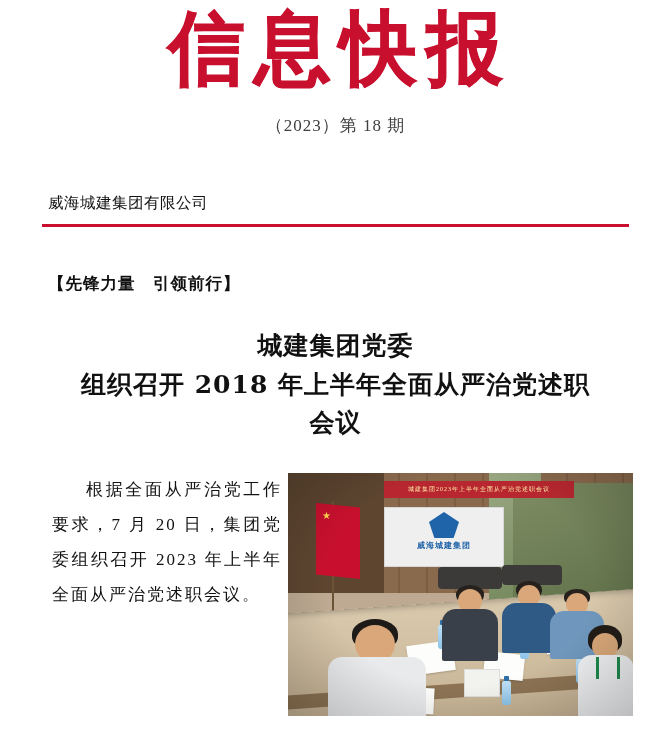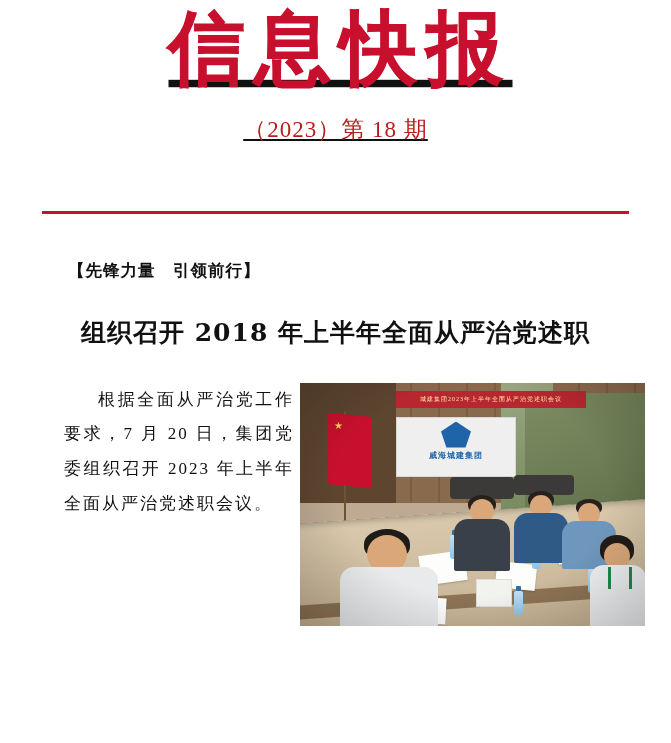"信息快报" .masthead { text-decoration: underline -> none }
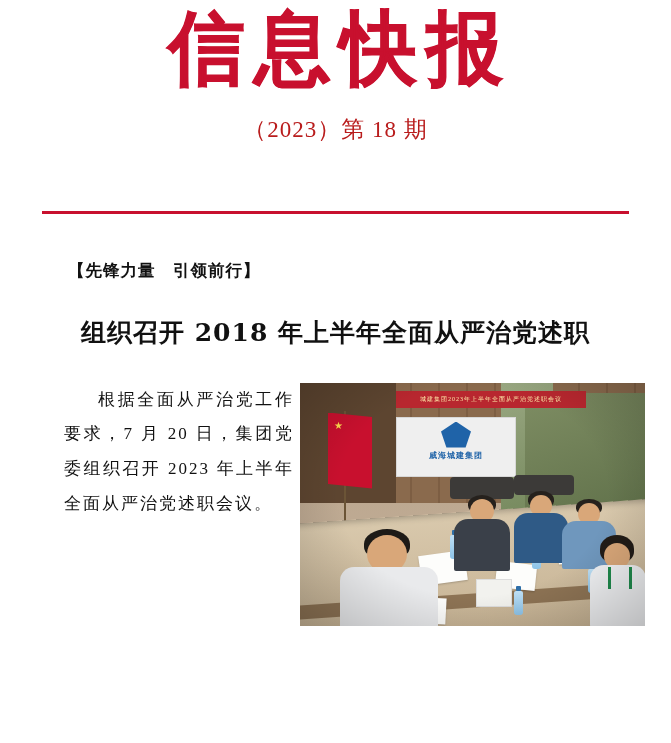"（2023）第 18 期" .issue-line { color: #b91c1c -> #404040; font-size: 23px -> 17px }
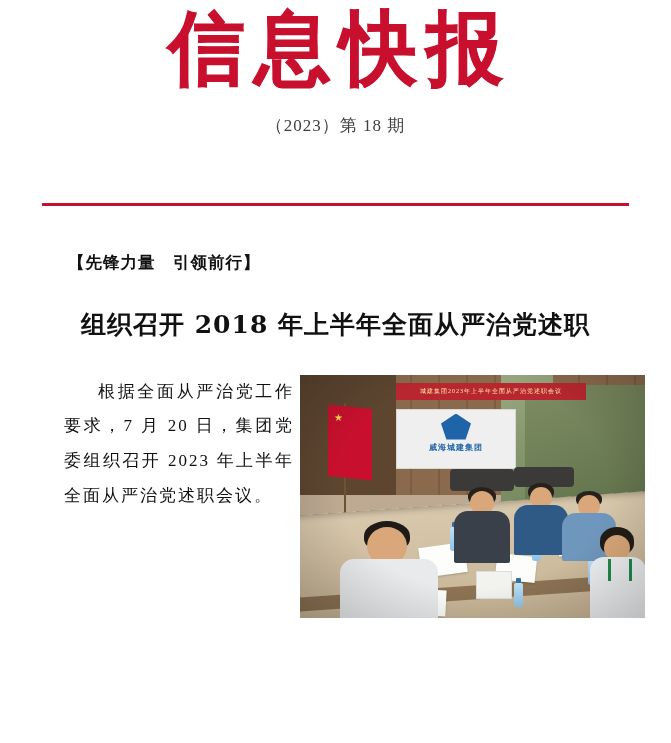"威海城建集团有限公司" div.meta-left { html: none -> <div>威海城建集团有限公司</div> }
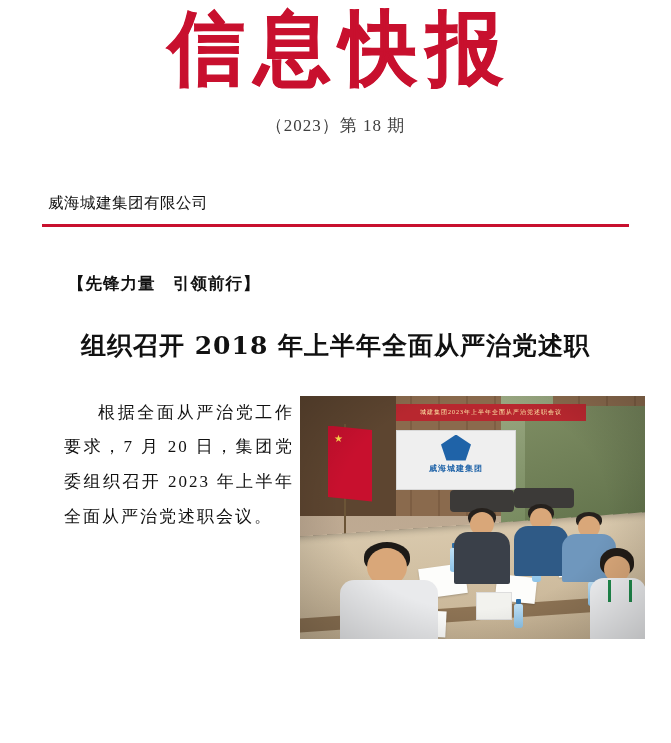"【先锋力量 引领前行】" .column-head { margin: 46px 48px 0 68px -> 46px 48px 0 48px }
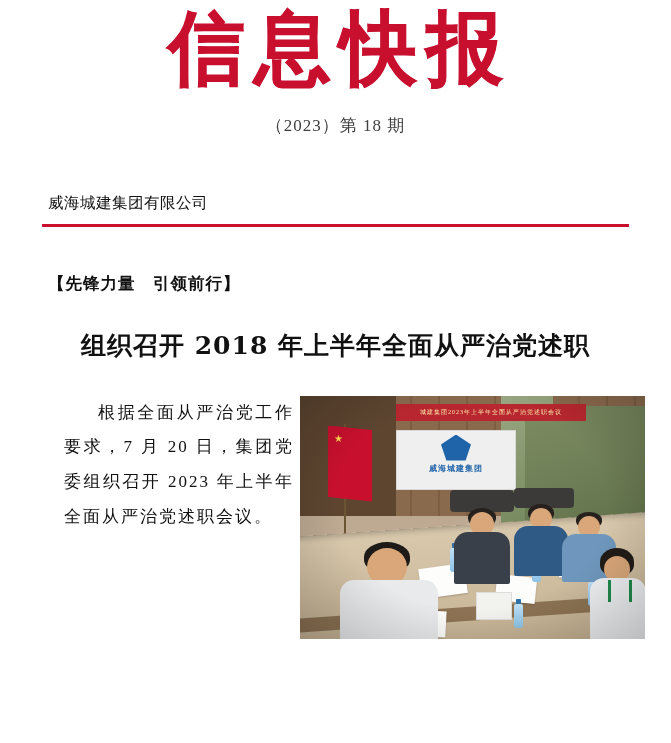"城建集团党委" div { html: none -> <div>城建集团党委</div> }
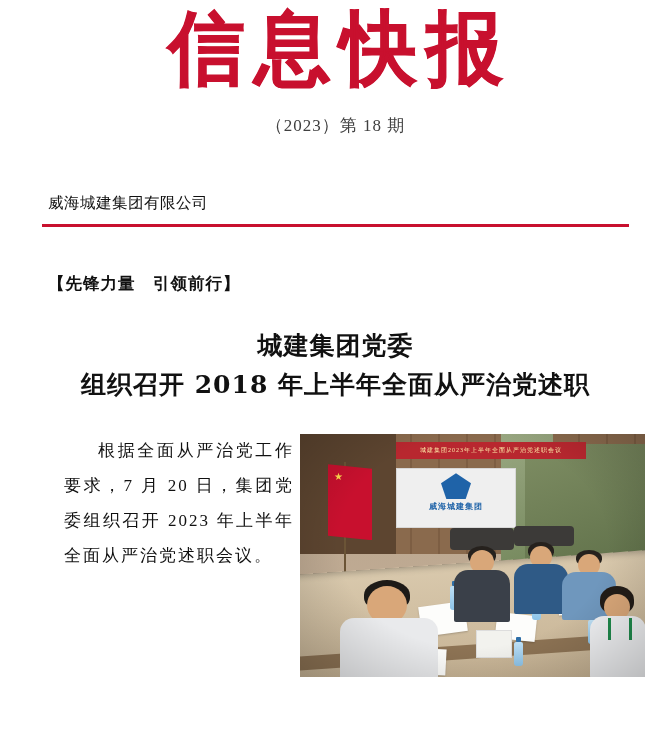"会议" div { html: none -> <div>会议</div> }
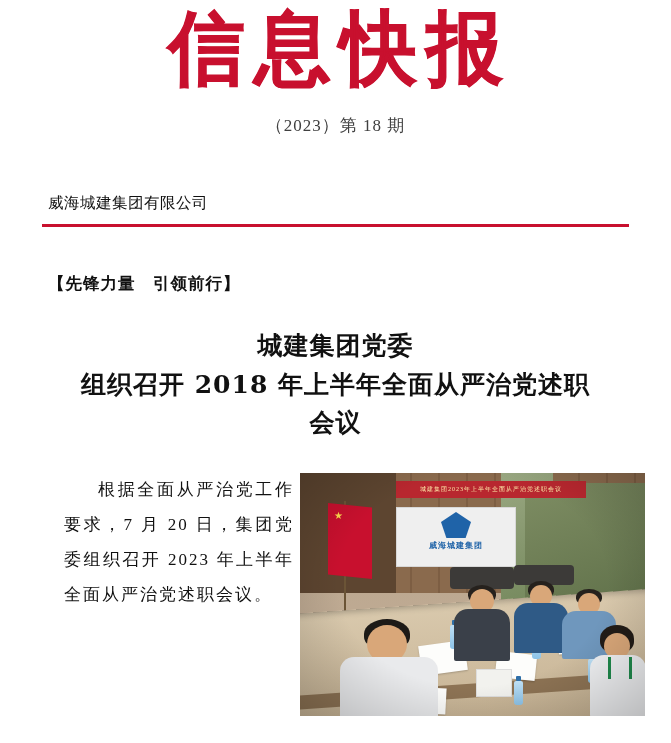"根据全面从严治党工作要求，7 月 20 日，集团党委组织召开 2023" .body-area { margin: 30px 0 0 16px -> 30px 0 0 4px }
